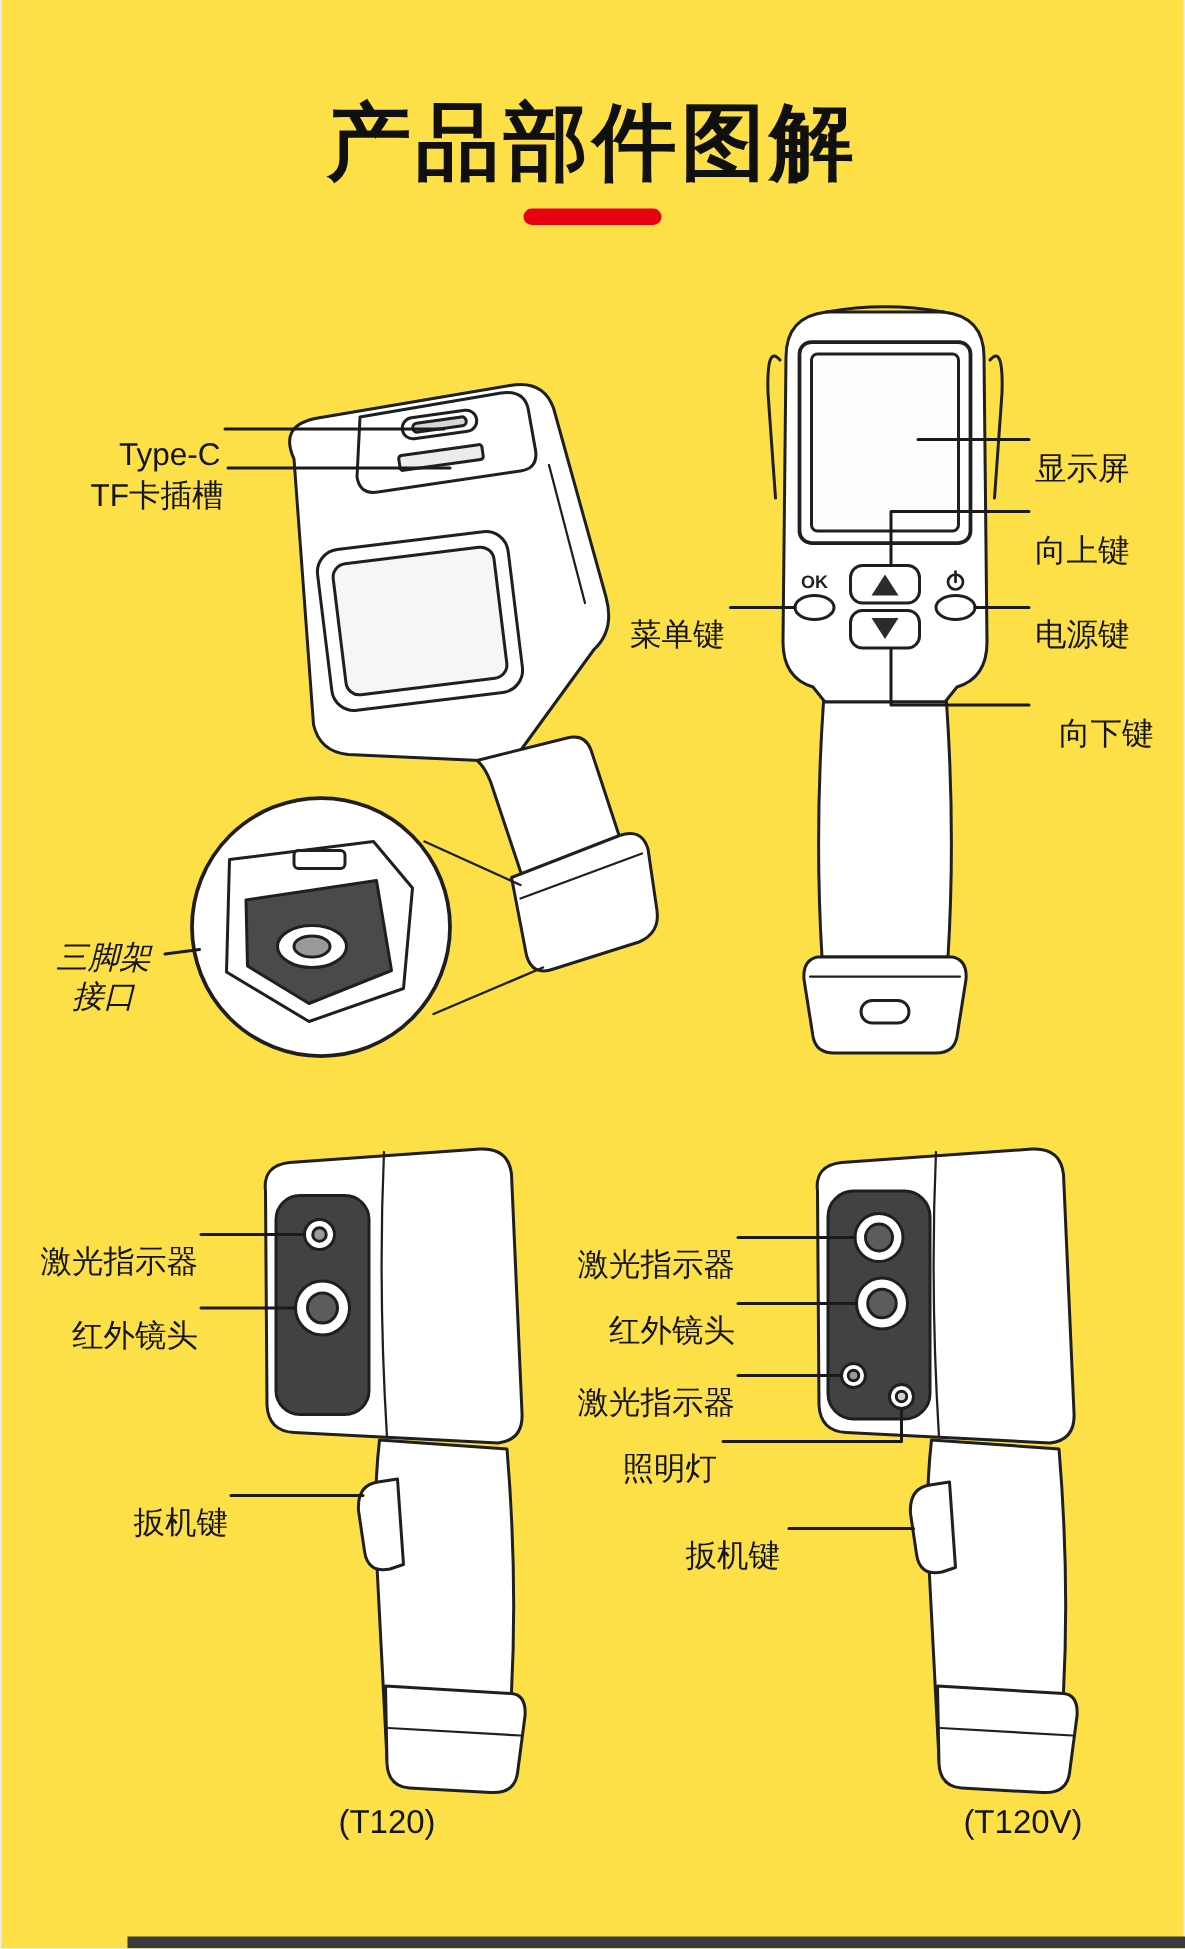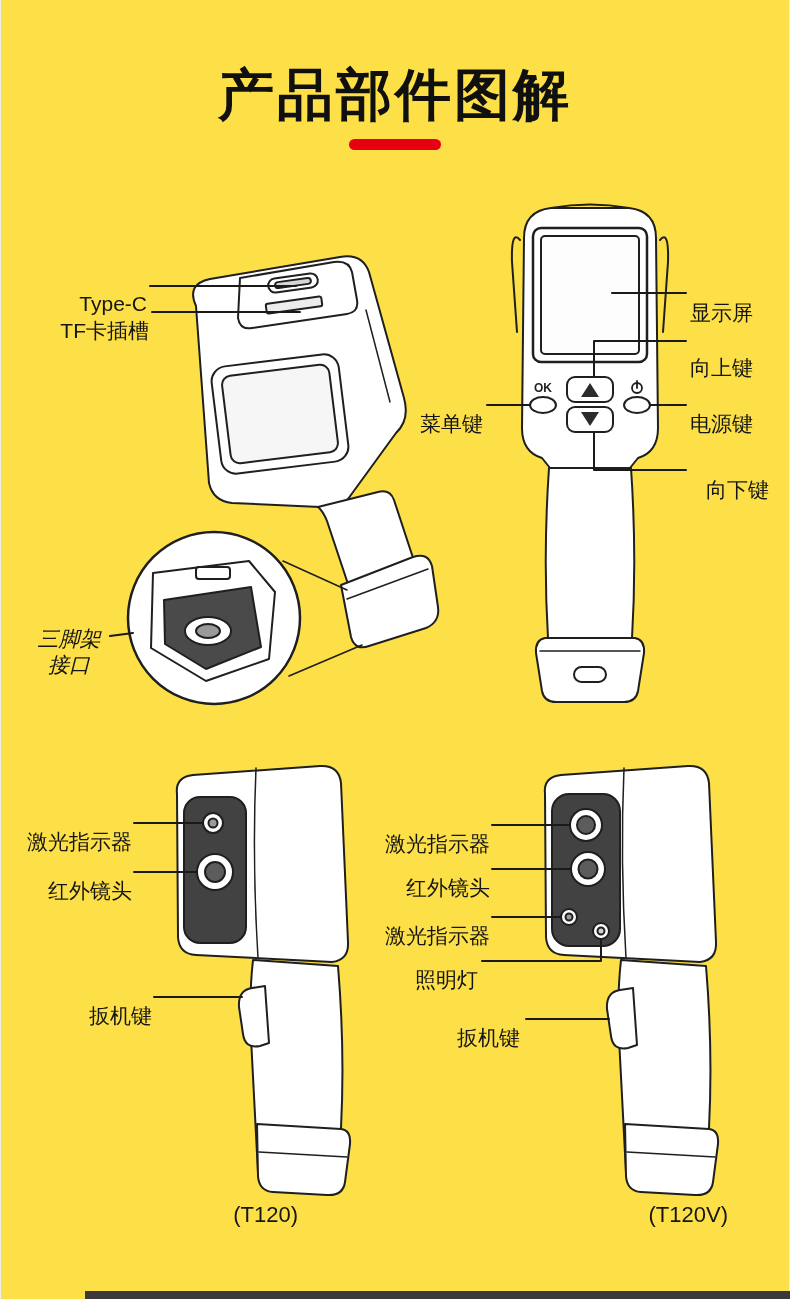"(T120)" .caption { text-align: right -> center }
